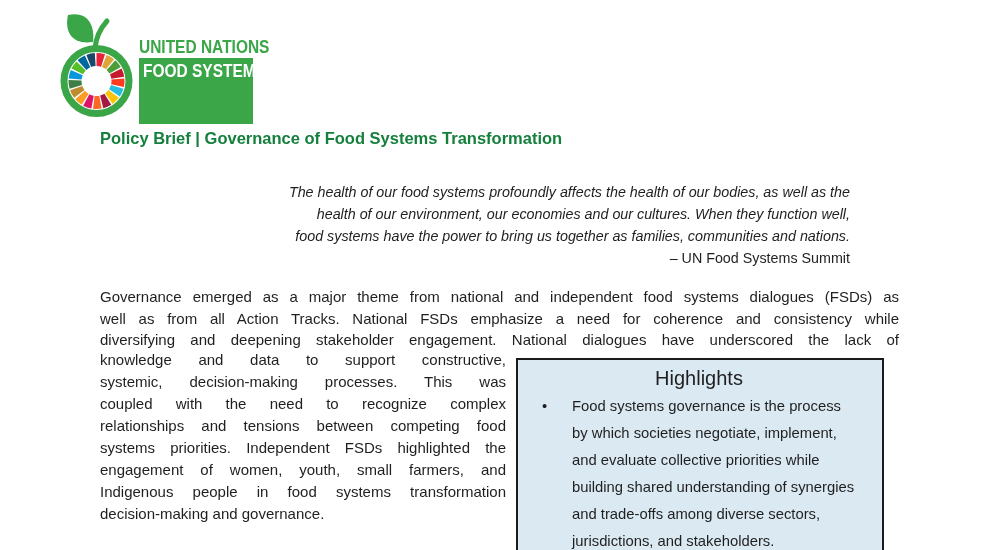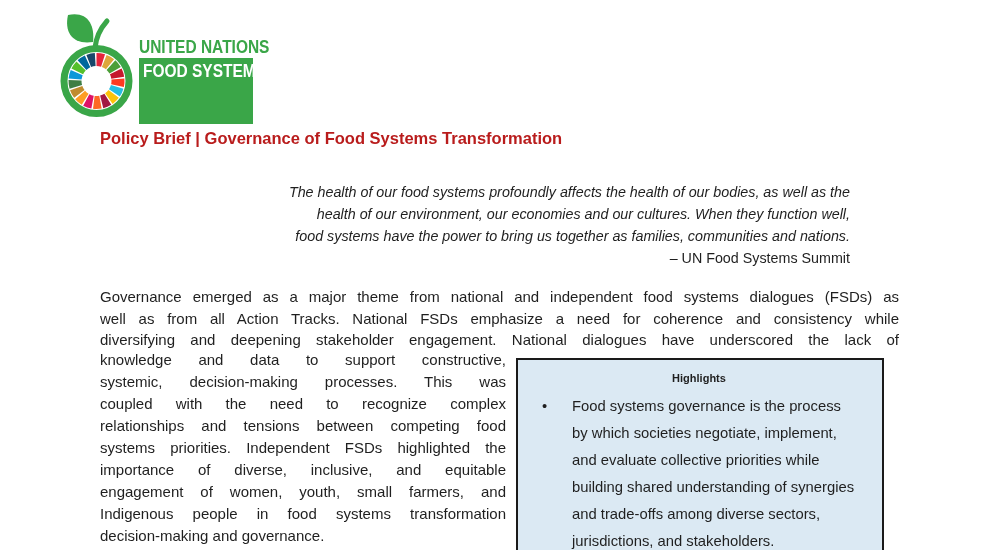"Policy Brief | Governance of" .doc-title { color: #b91c1c -> #15803d }
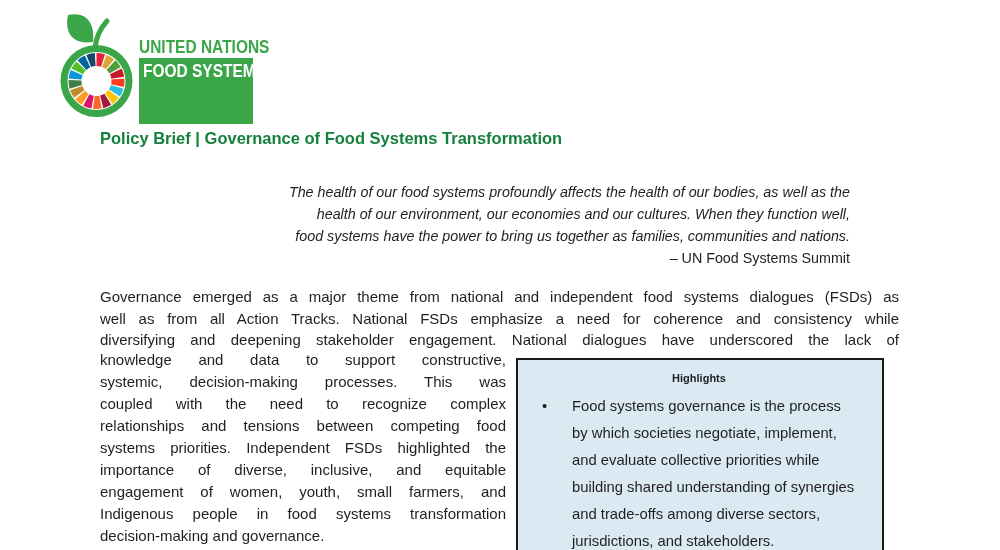"Highlights" .hl-title { font-size: 11px -> 20px; font-weight: bold -> normal }
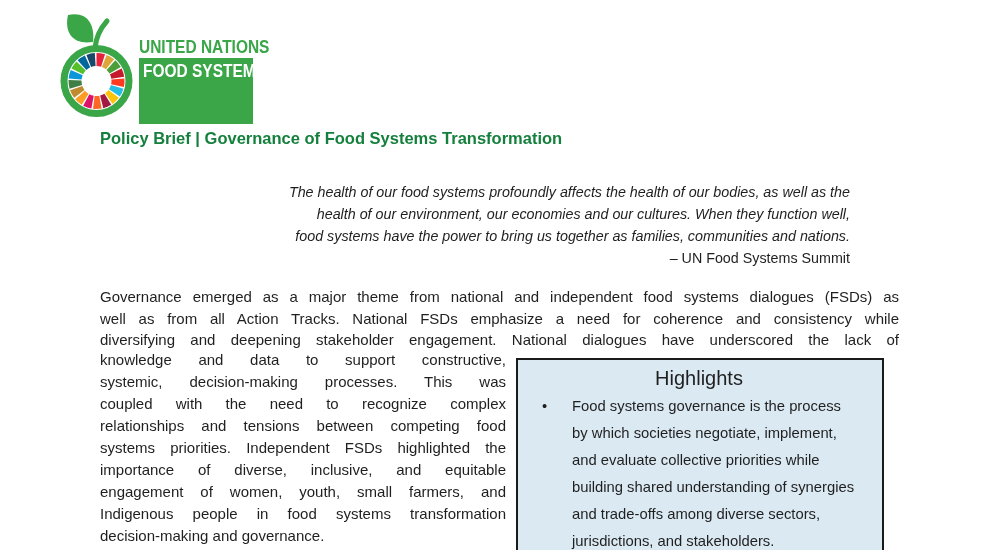"importance of diverse, inclusive, and" div.jline { html: <div>importance of diverse, inclusive, and equitable</div> -> none }
